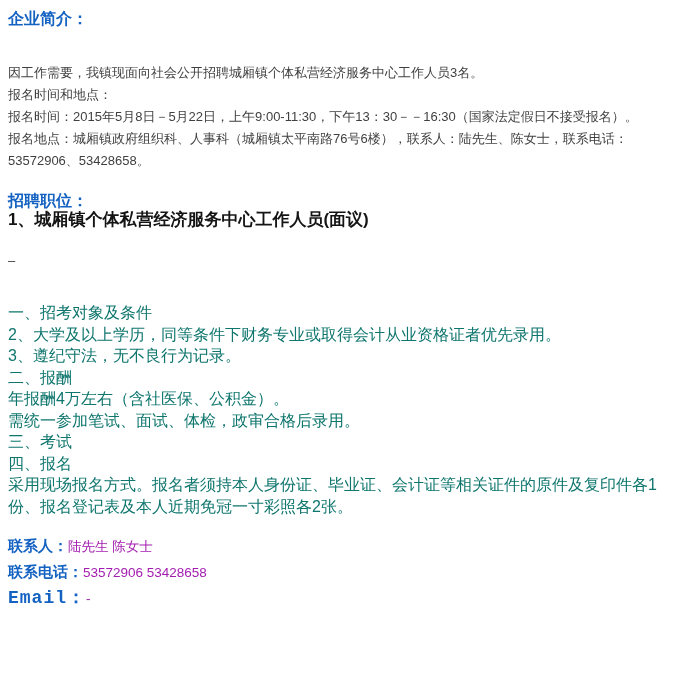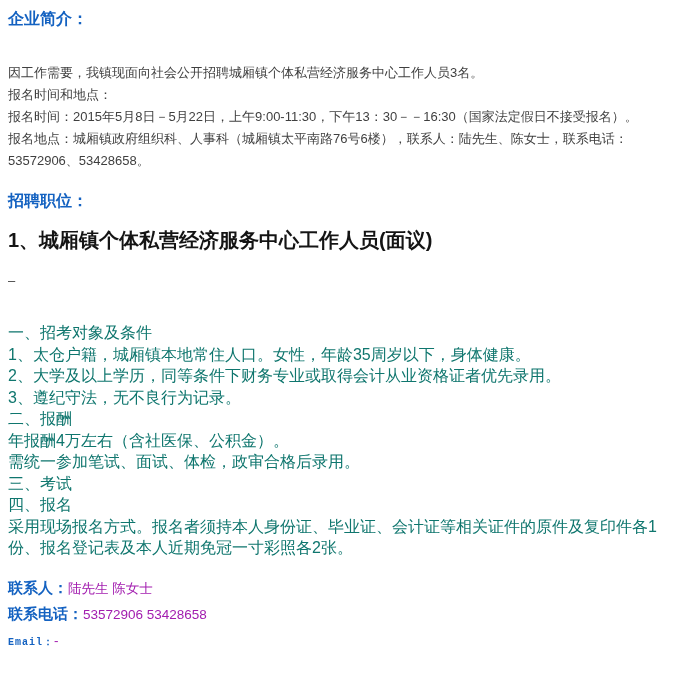"1、城厢镇个体私营经济服务中心工作人员(面议)" .job-title { font-size: 20px -> 17px; margin: 20px 0 0 0 -> 0 0 0 0 }
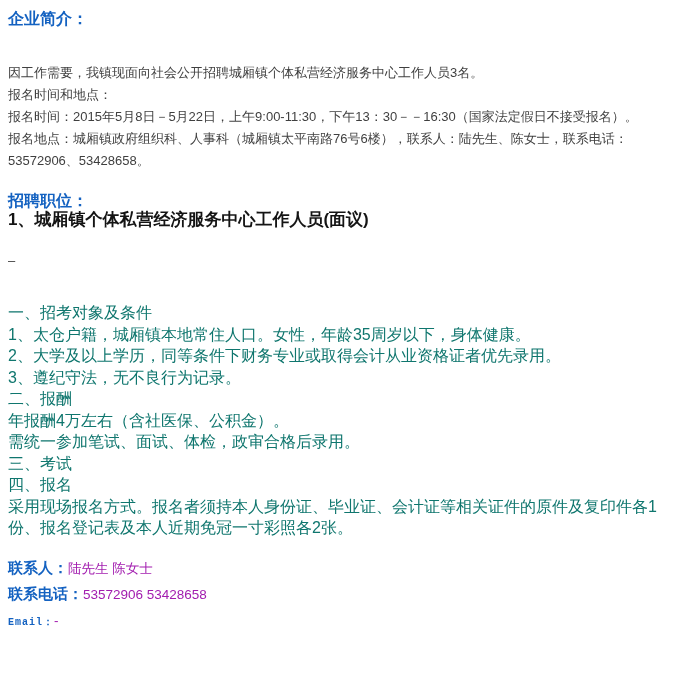"1、太仓户籍，城厢镇本地常住人口。女性，年龄35周岁以下，身体健康。" div.req-line { html: <div>1、太仓户籍，城厢镇本地常住人口。女性，年龄35周岁以下，身体健康。</div> -> none }
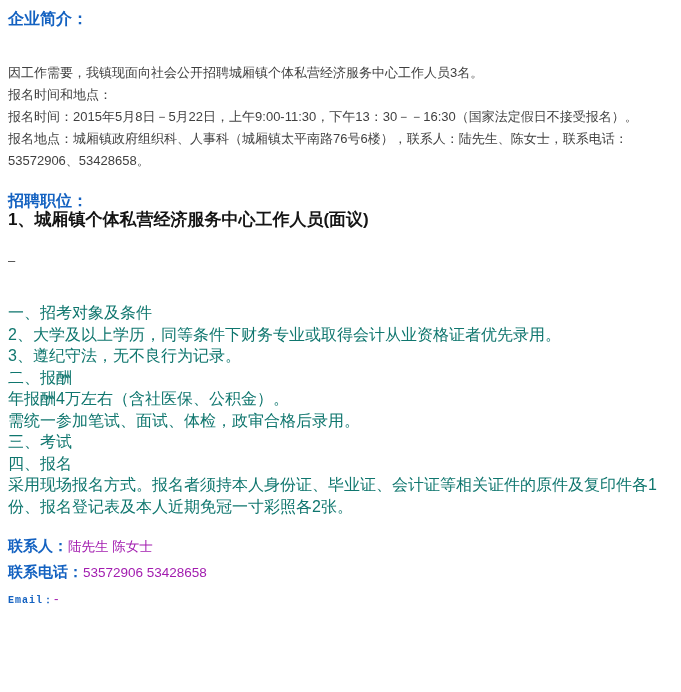"Email：" .c-label.email-label { font-size: 10px -> 18px }
